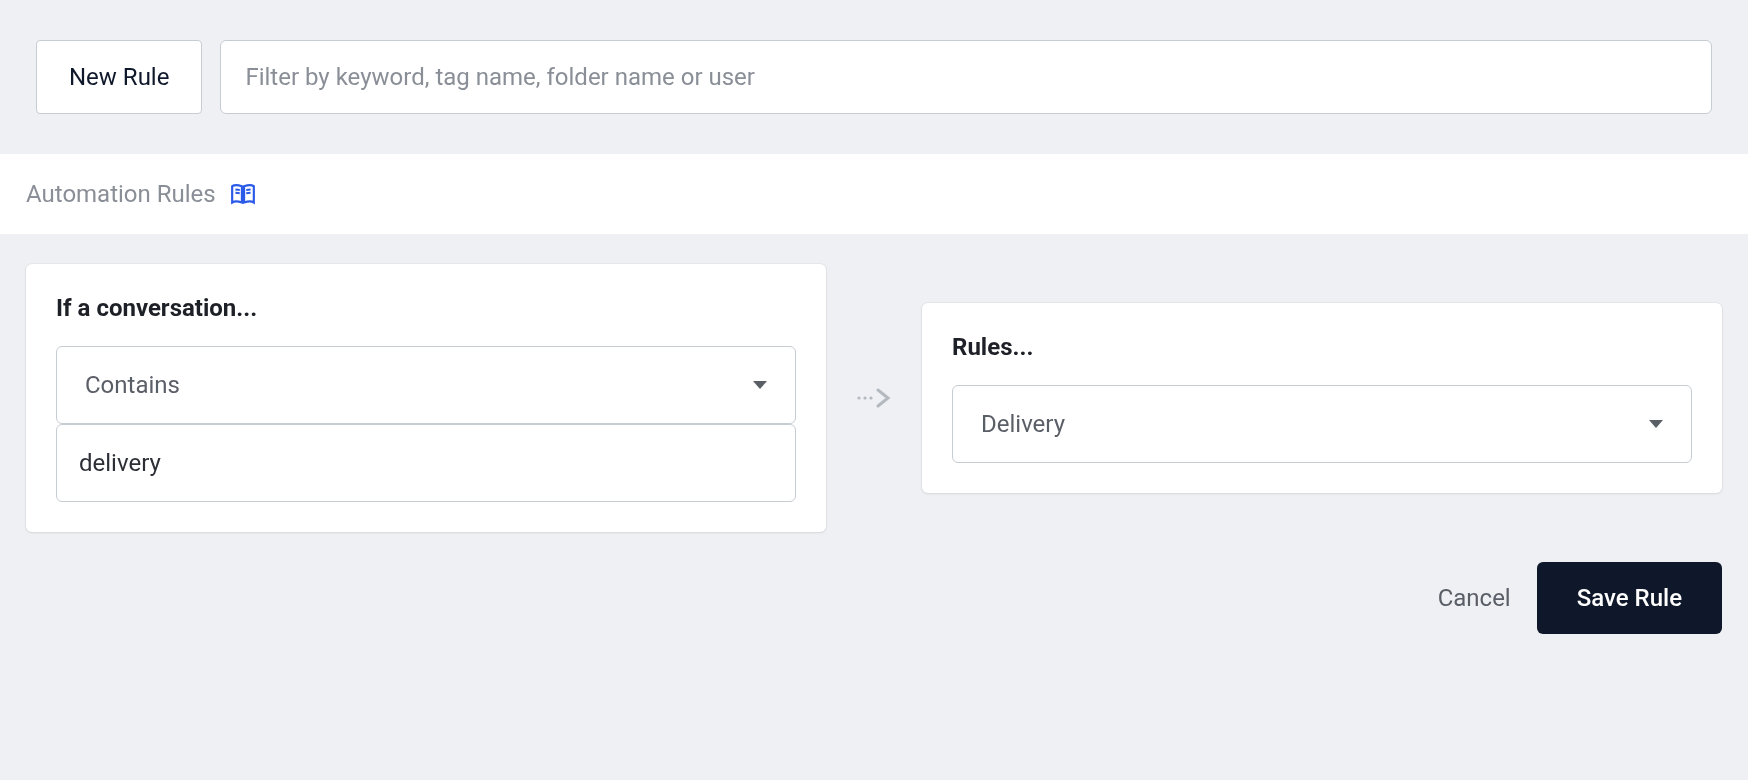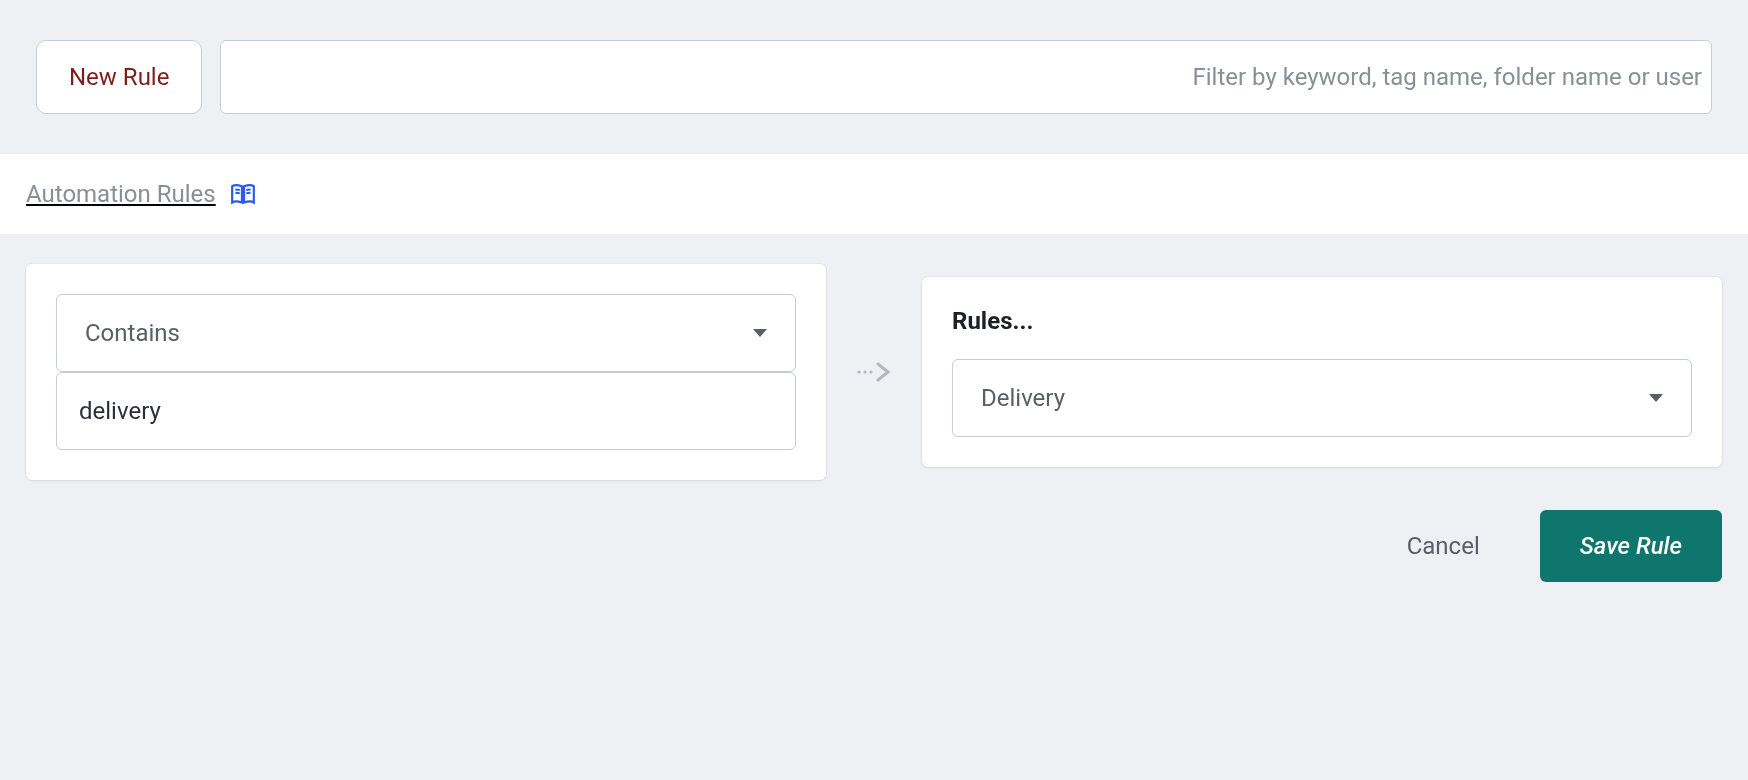"New Rule" .new-rule-btn { border-radius: 10px -> 4px; color: #7f1d1d -> #0f172a }
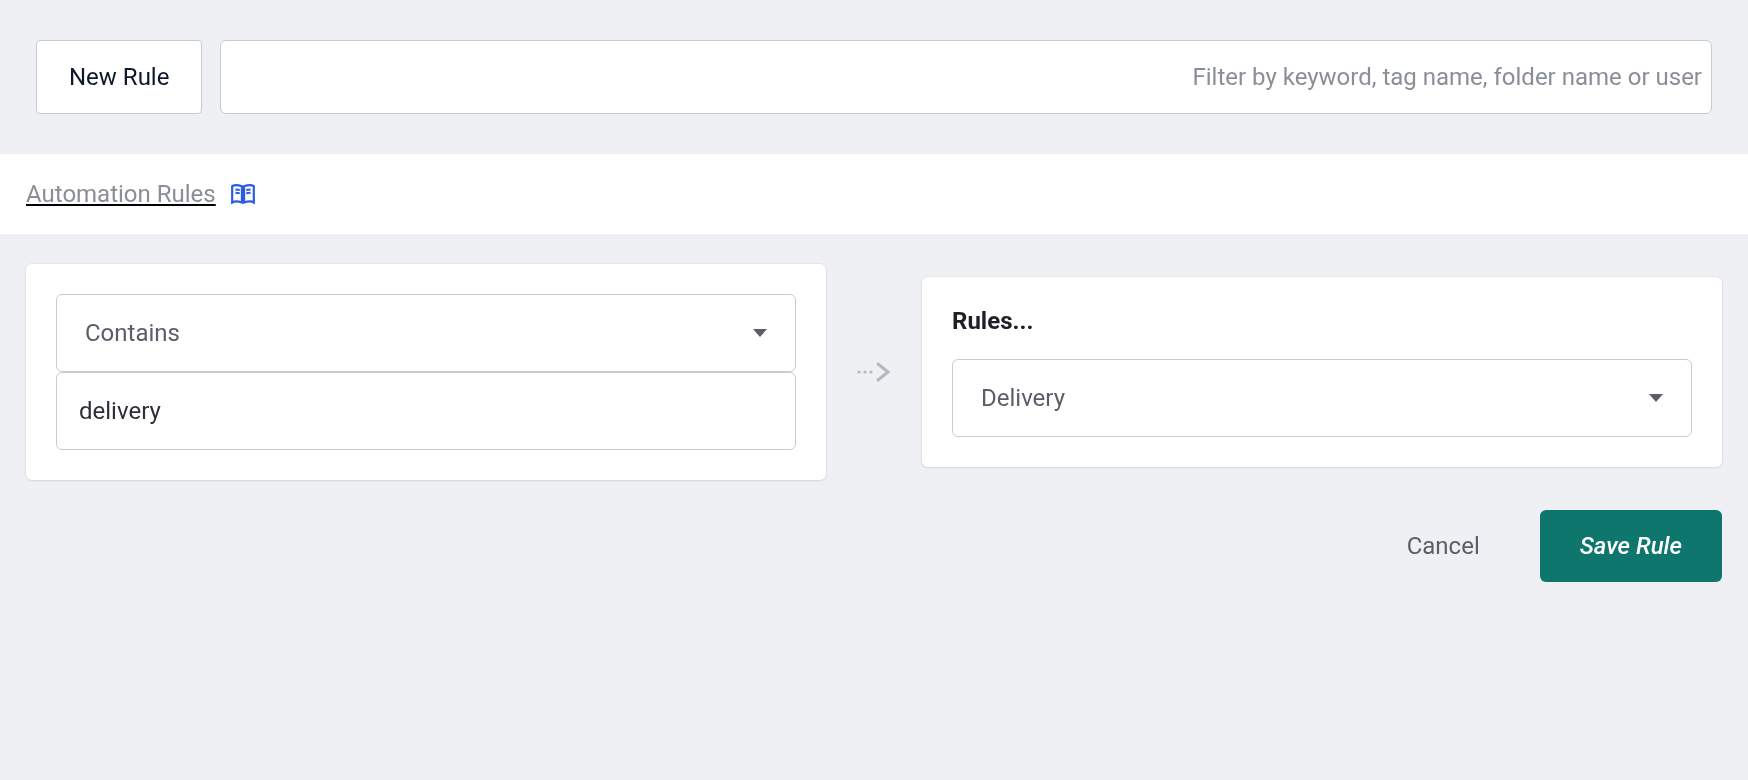"Filter by keyword, tag name," .filter-input { padding: 22px 9px -> 22px 24px; text-align: right -> none }
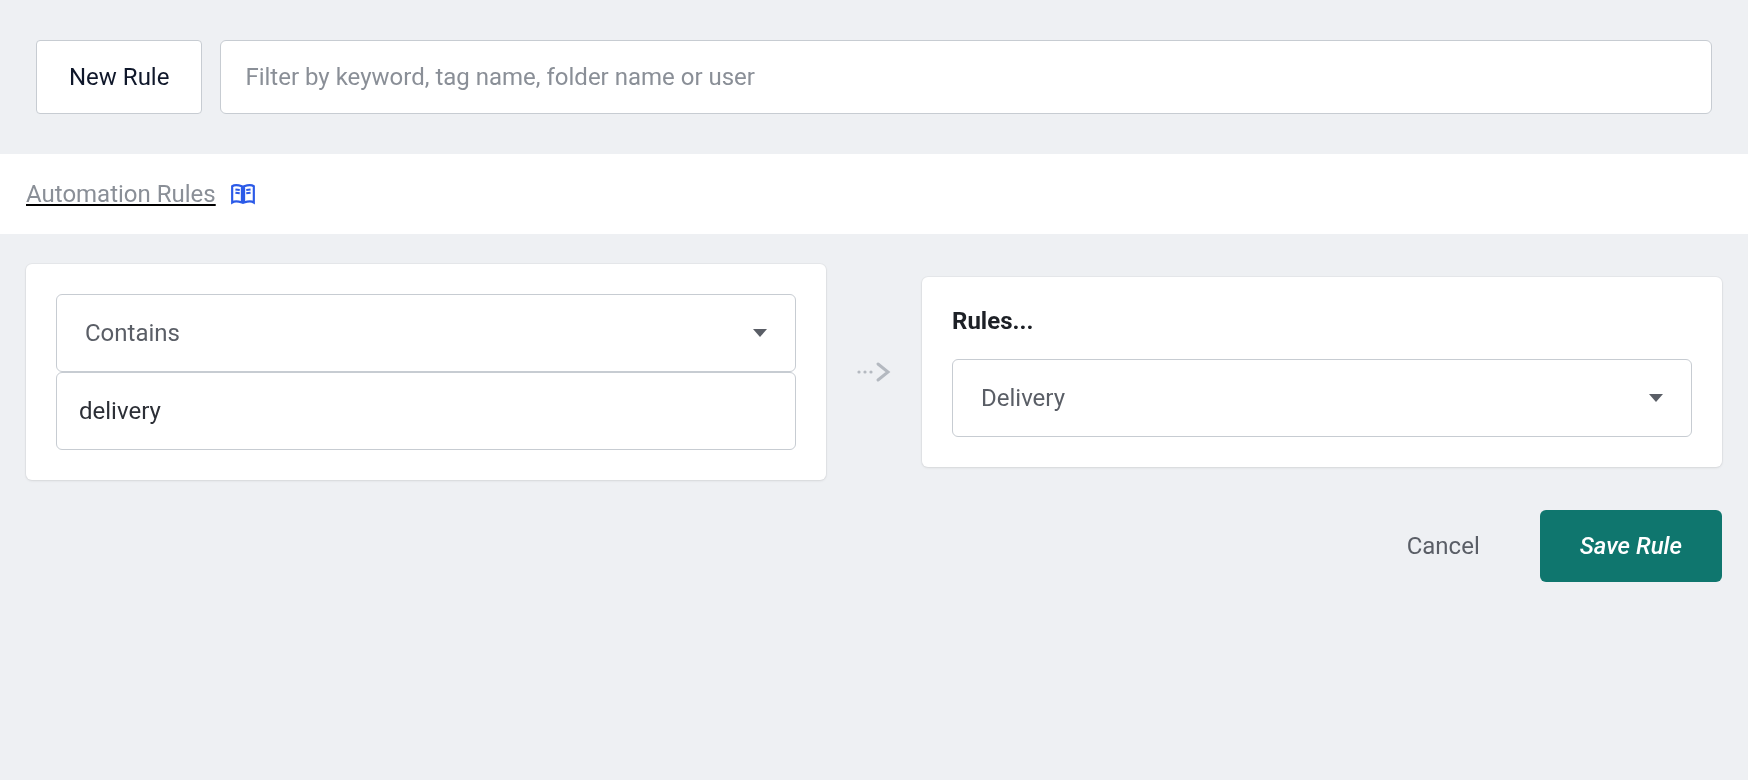"Automation Rules" .section-header { text-decoration: underline -> none }
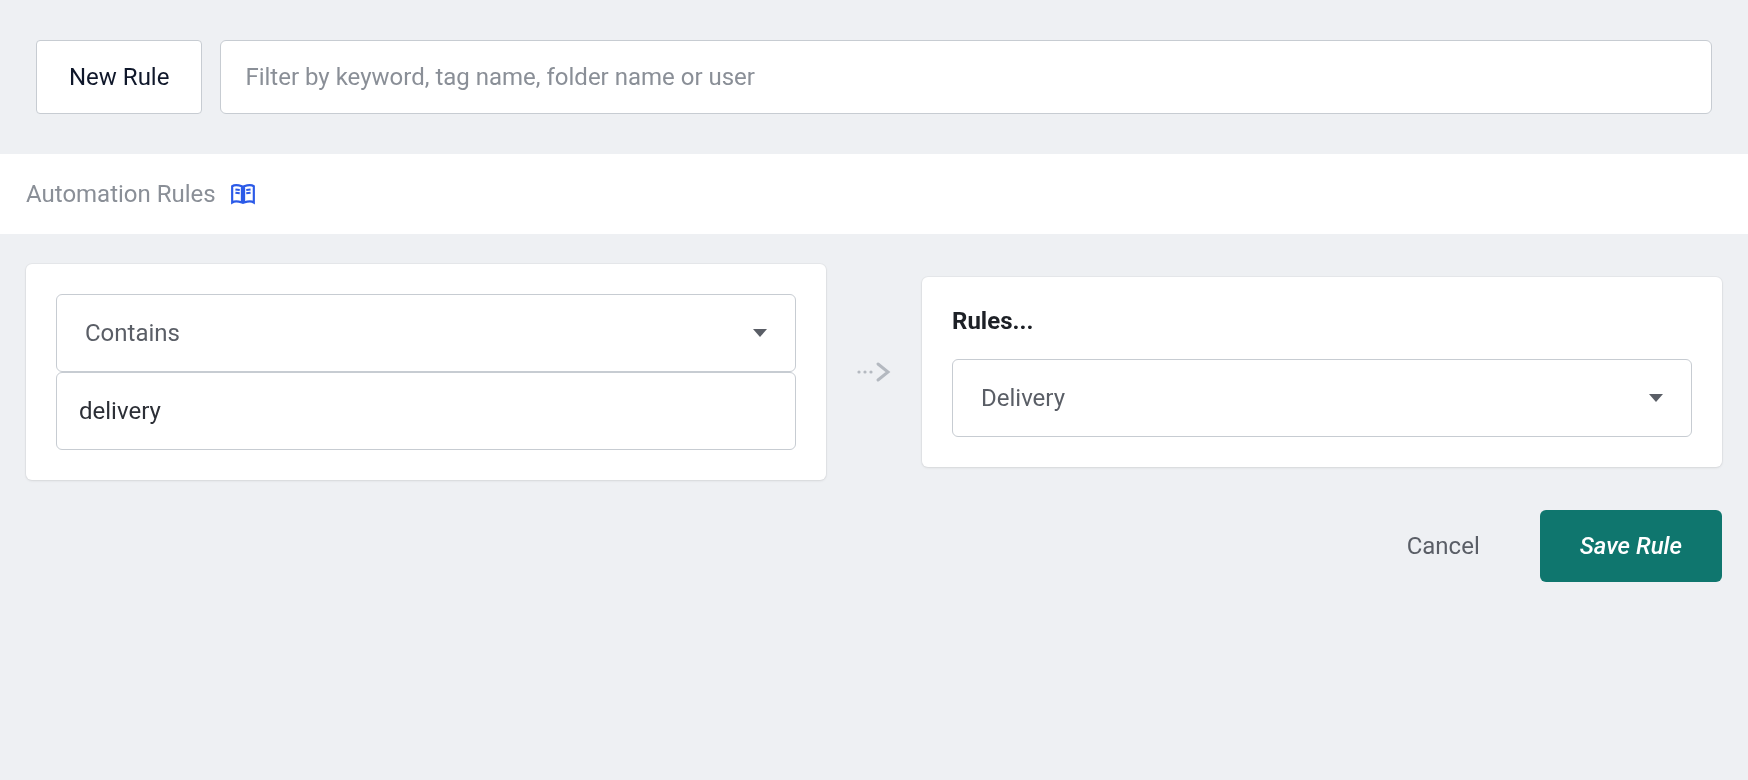"If a conversation..." div.rule-card-title { html: none -> <div>If a conversation...</div> }
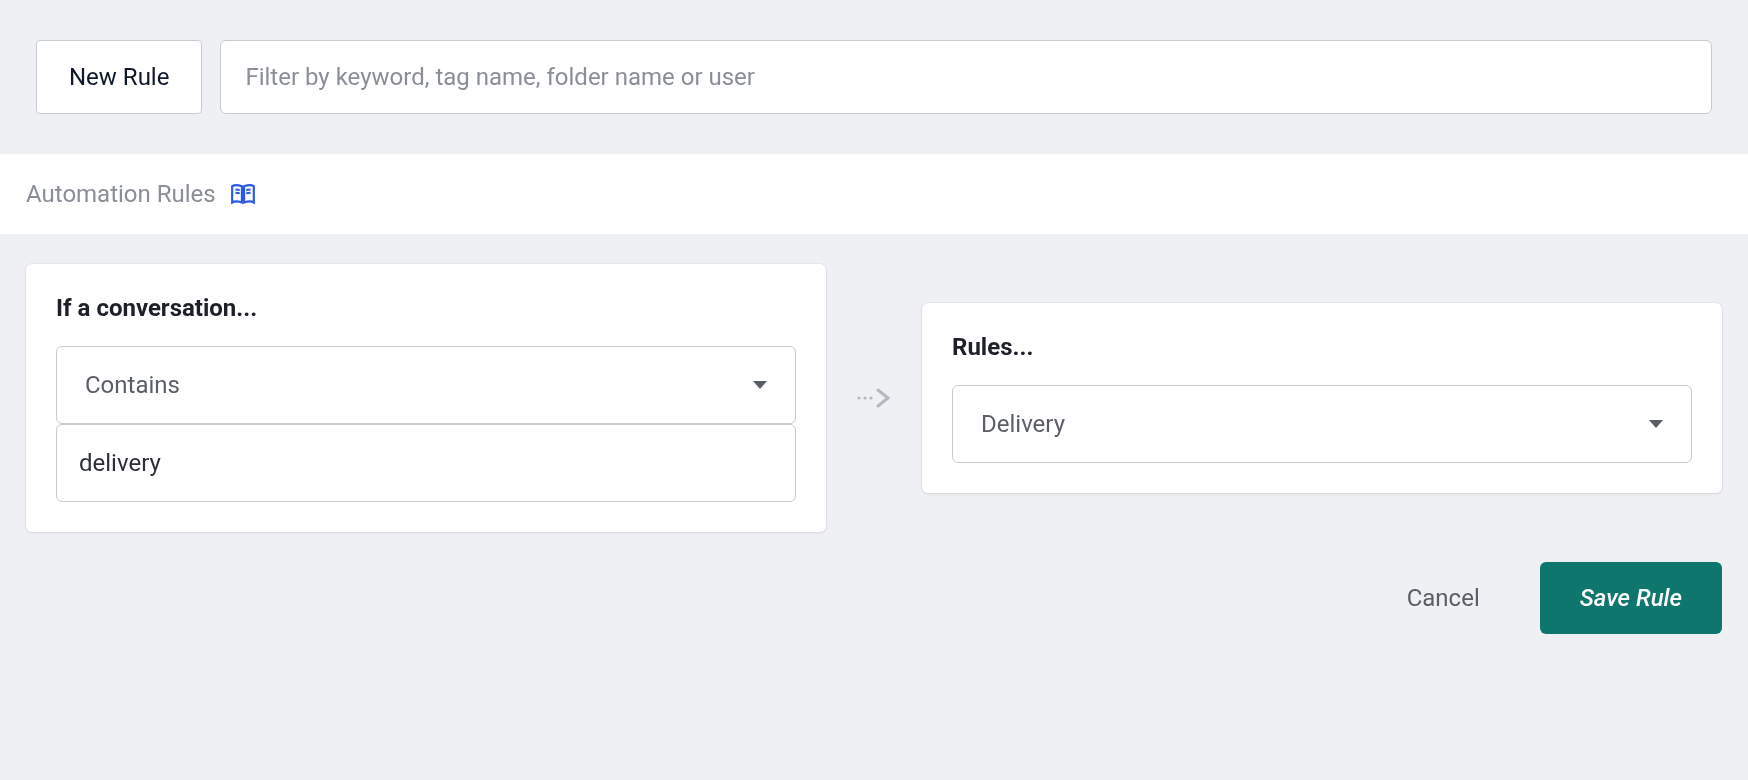"Cancel" .footer-actions { gap: 60px -> 26px }
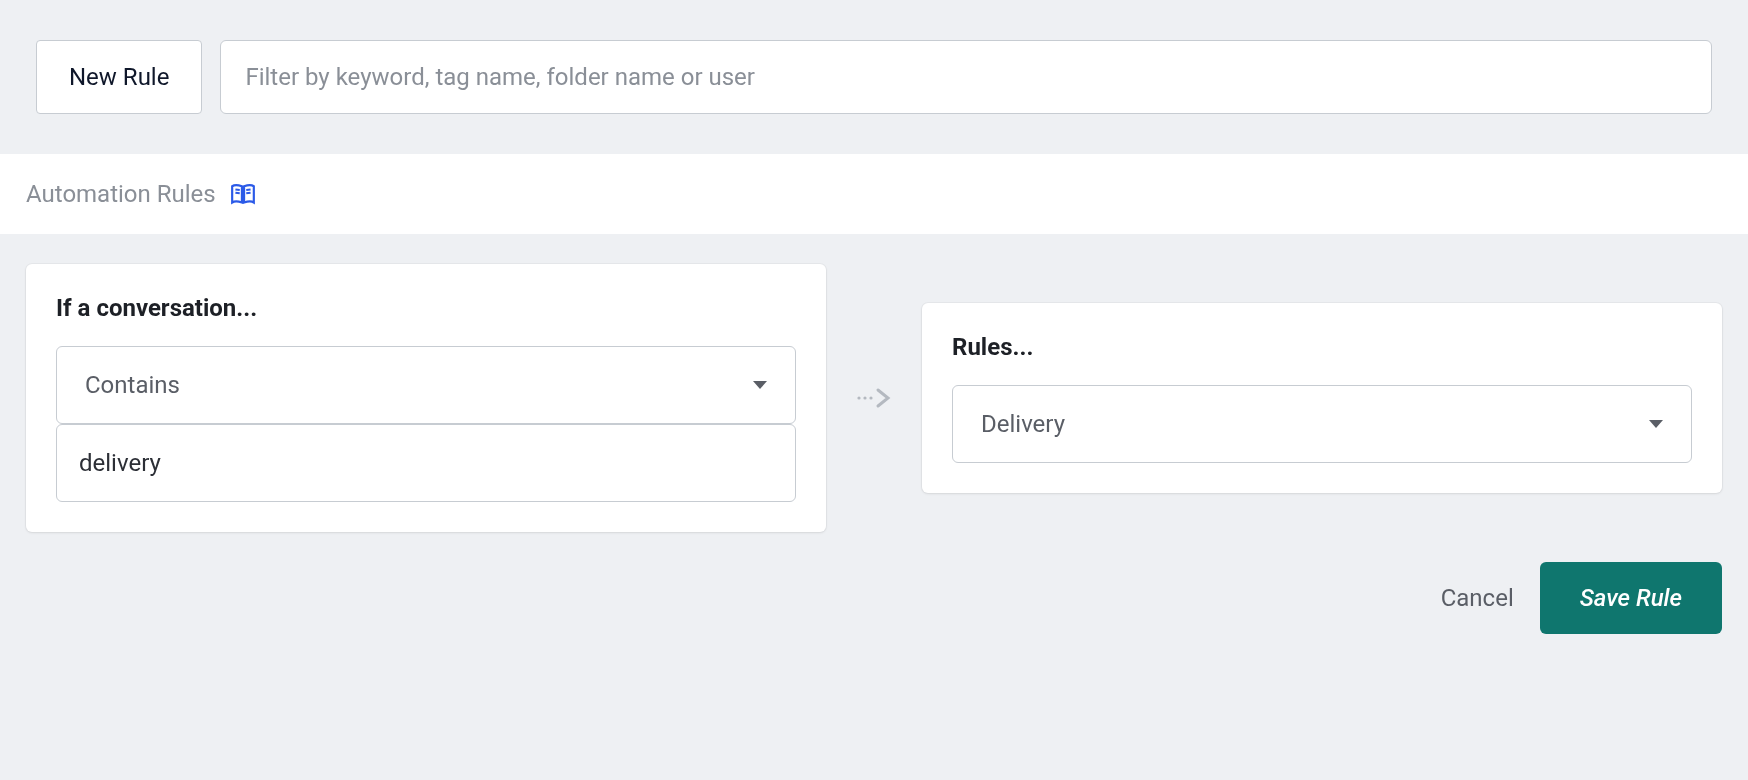"Save Rule" .save-btn { background: #0f766e -> #0f172a; font-style: italic -> none }
